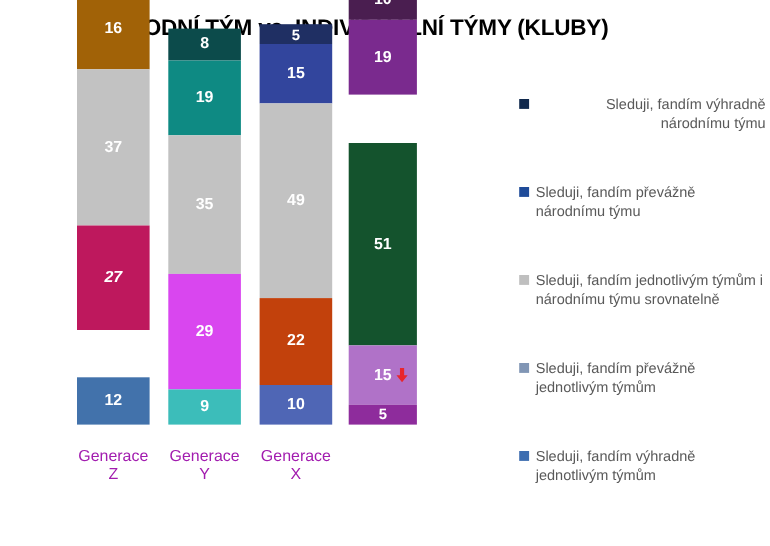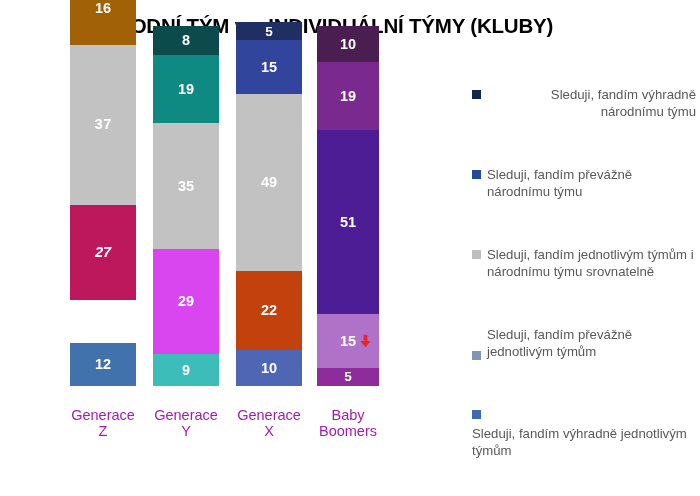"37" div.seg { font-family: Liberation Mono, monospace -> none; height: 160px -> 142px }
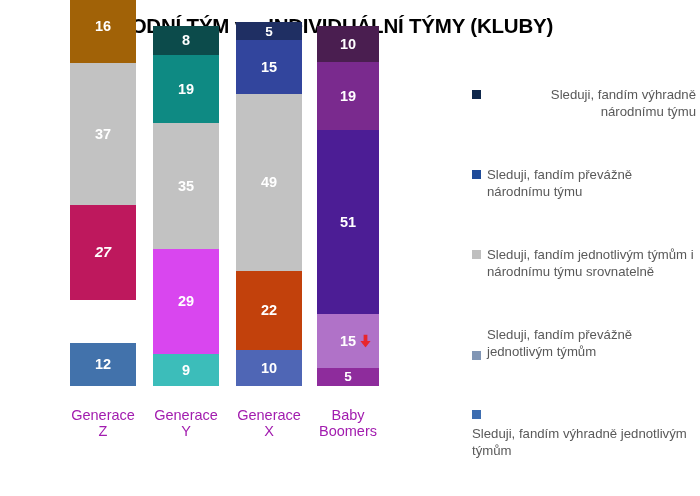"51" div.seg { background: #4c1d95 -> #14532d; margin-top: none -> 44px }
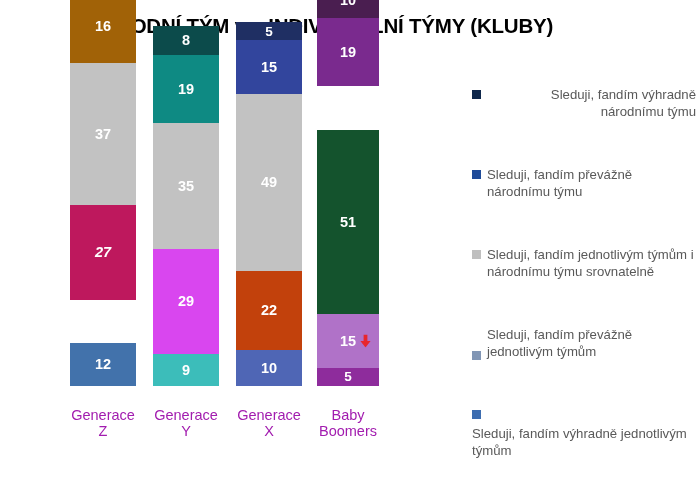"Sleduji, fandím převážně jednotlivým" div.legend-item { align-items: flex-end -> none }
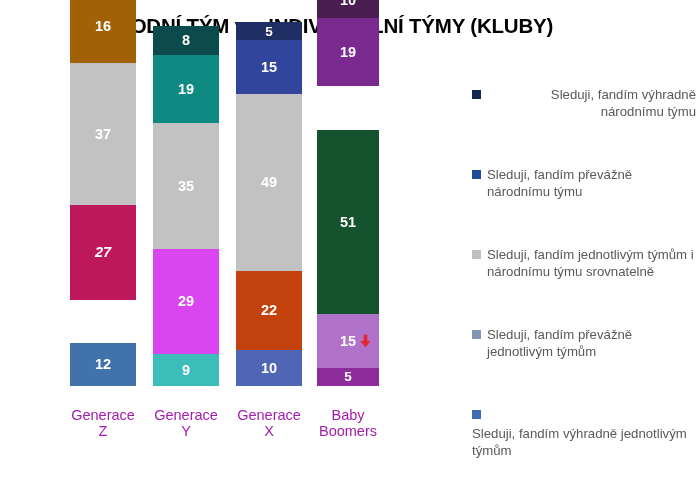"Baby" div.cat-label { html: <div> <div>Baby</div> <div>Boomers</div> </div> -> none }
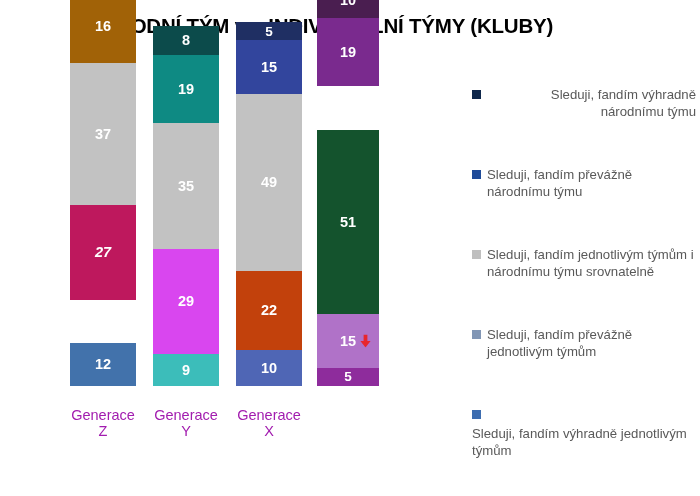"Sleduji, fandím výhradně jednotlivým" div.legend-item { flex-direction: column -> none }
